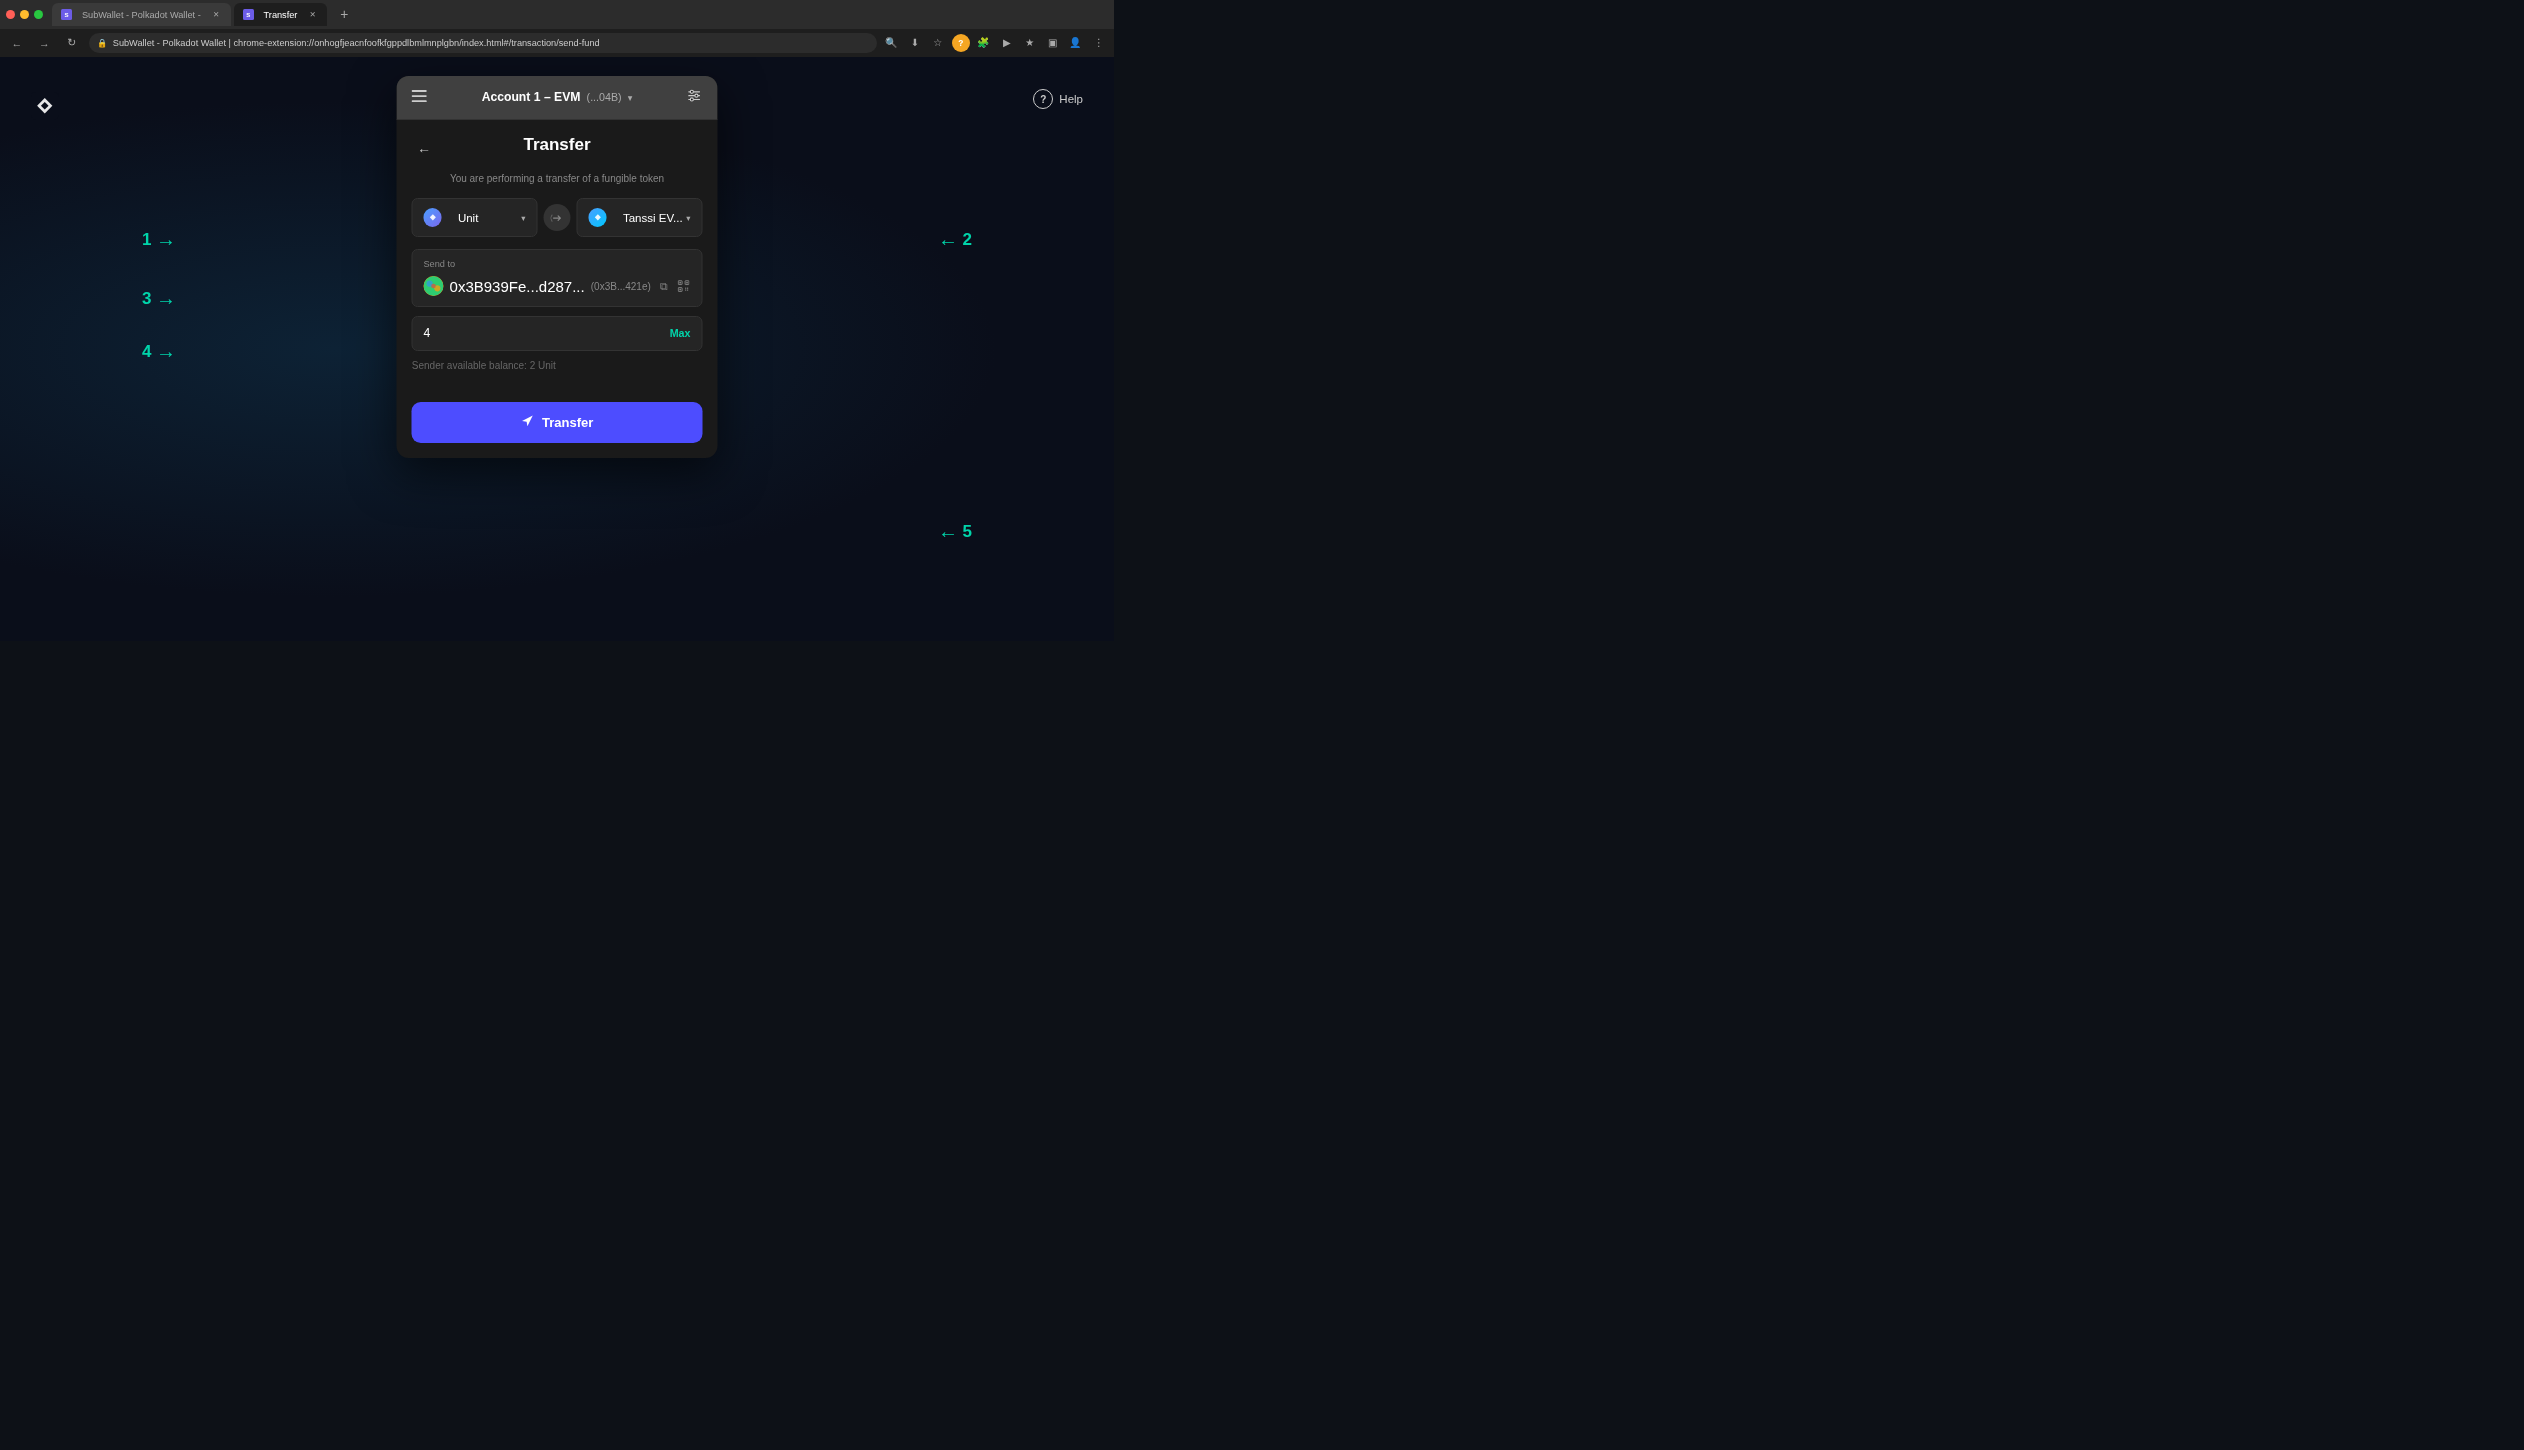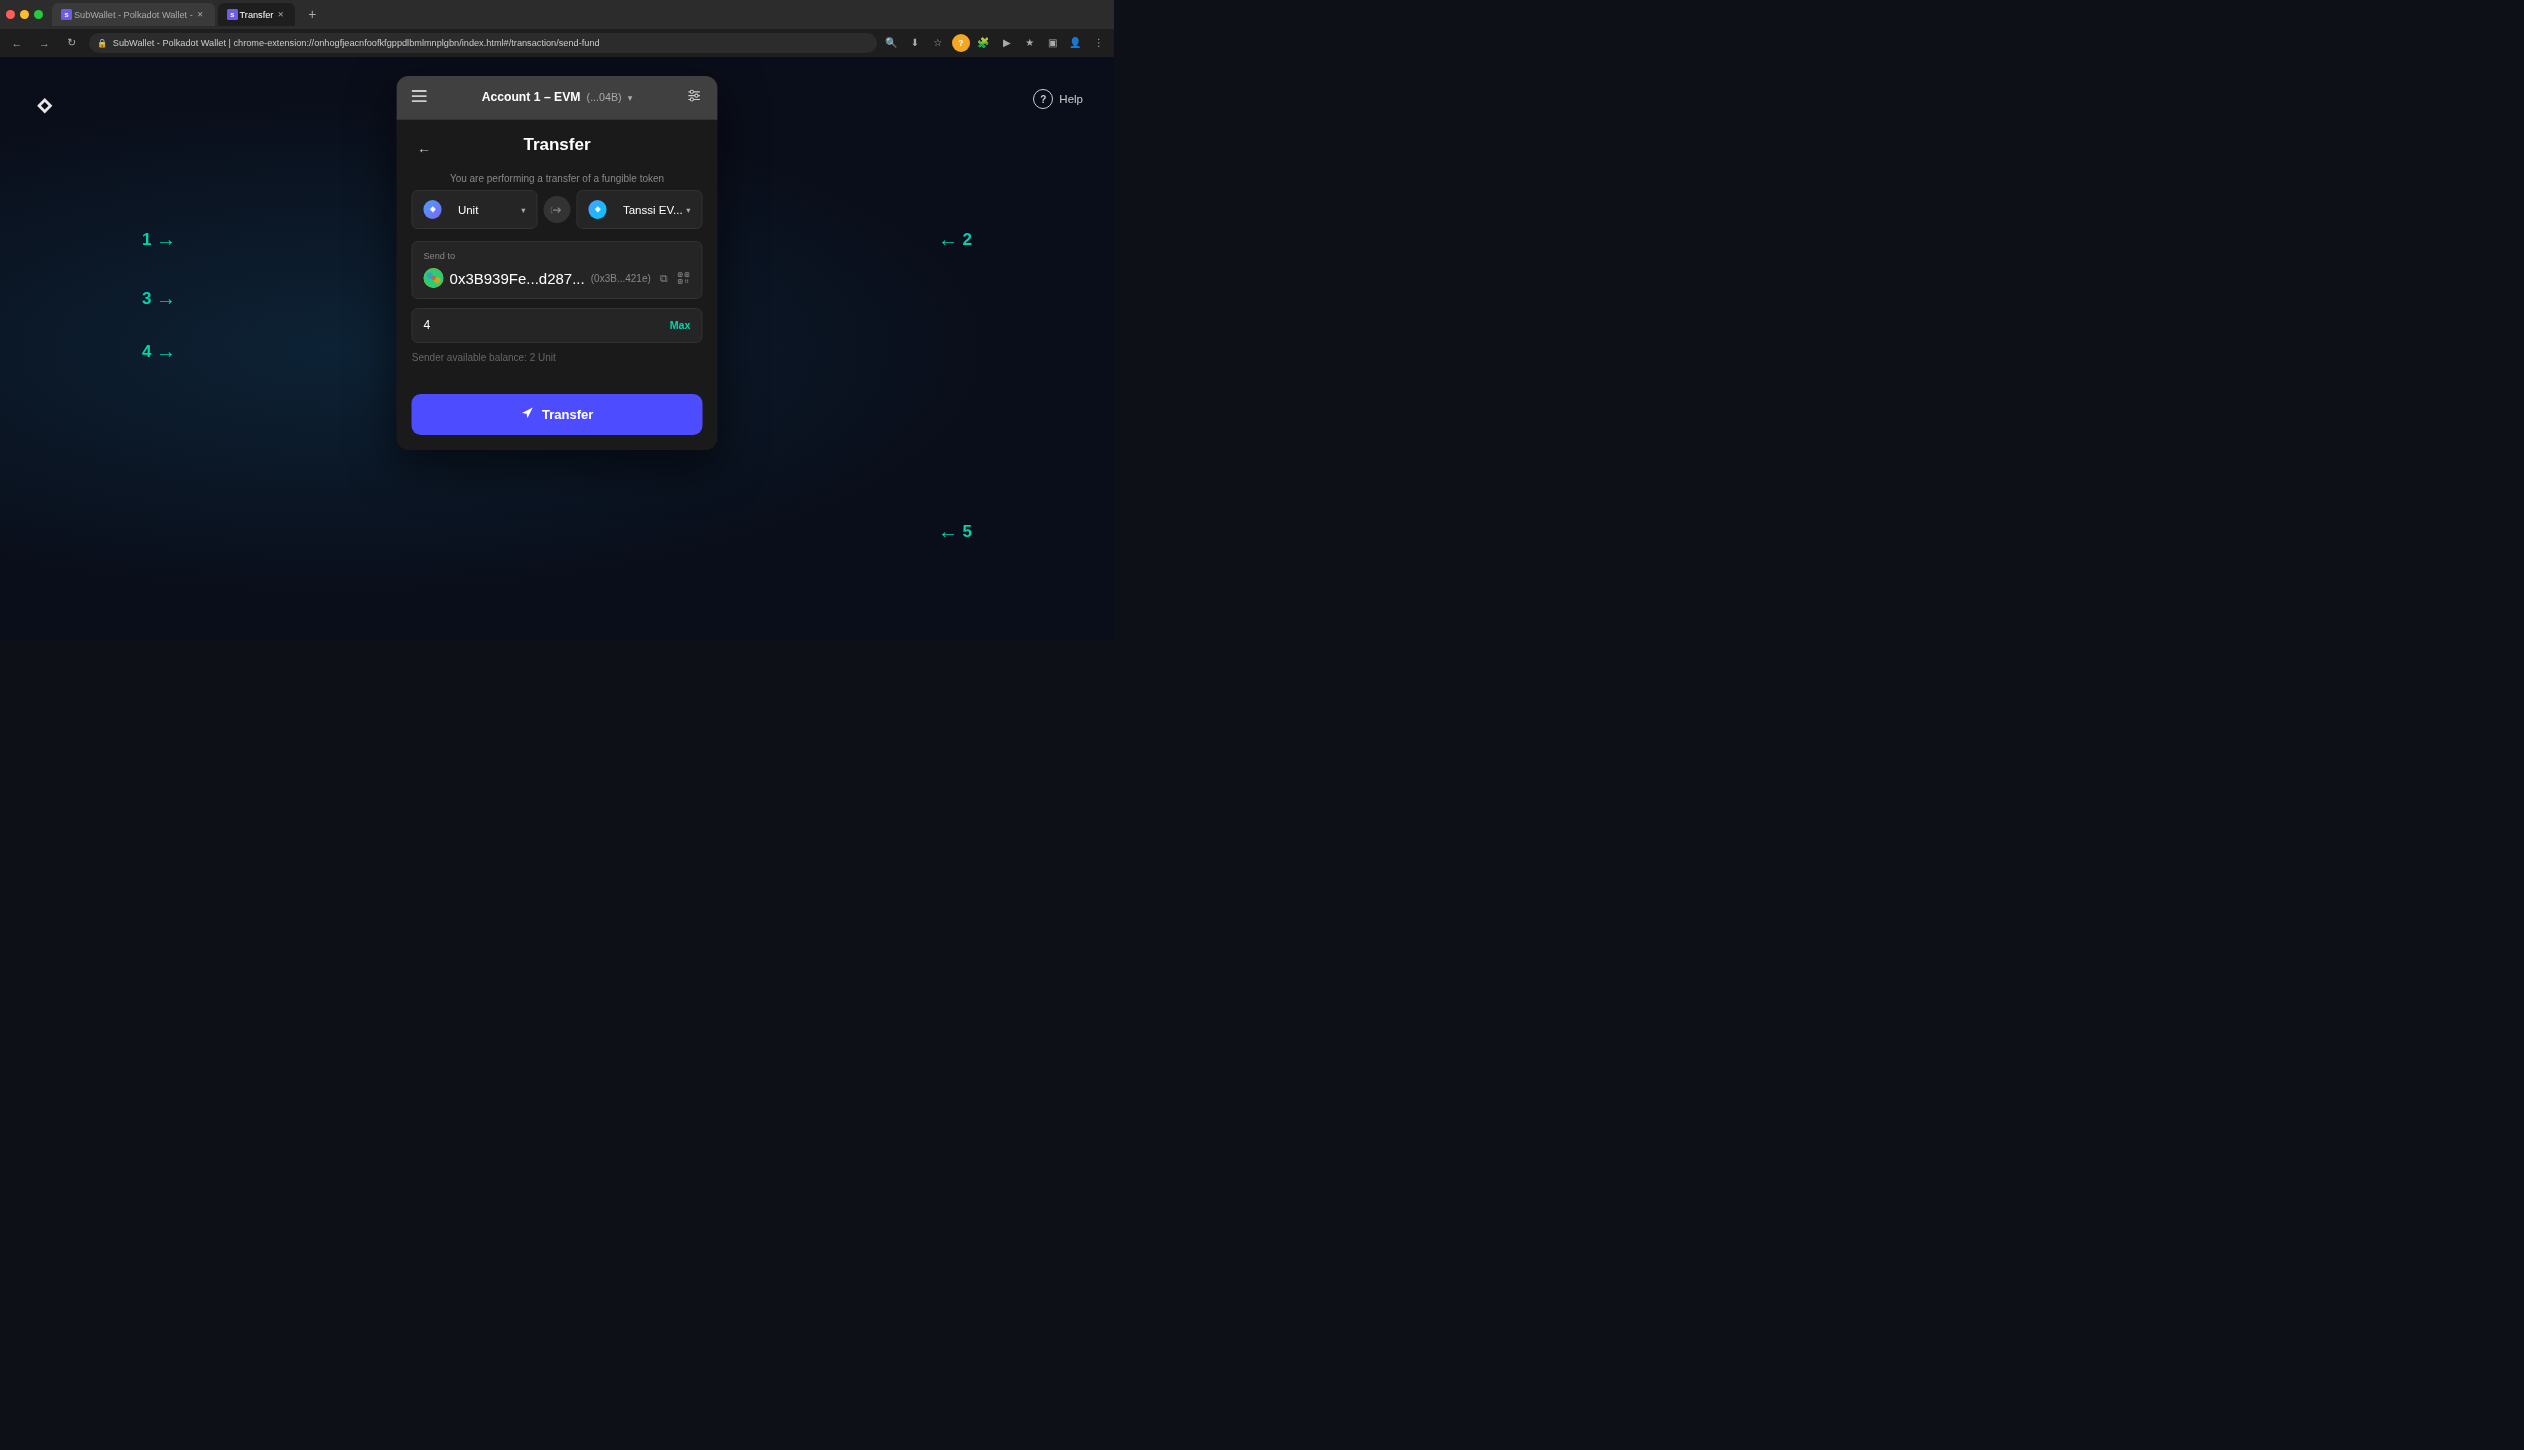"SubWallet - Polkadot Wallet -" .tab { gap: 2px -> 10px }
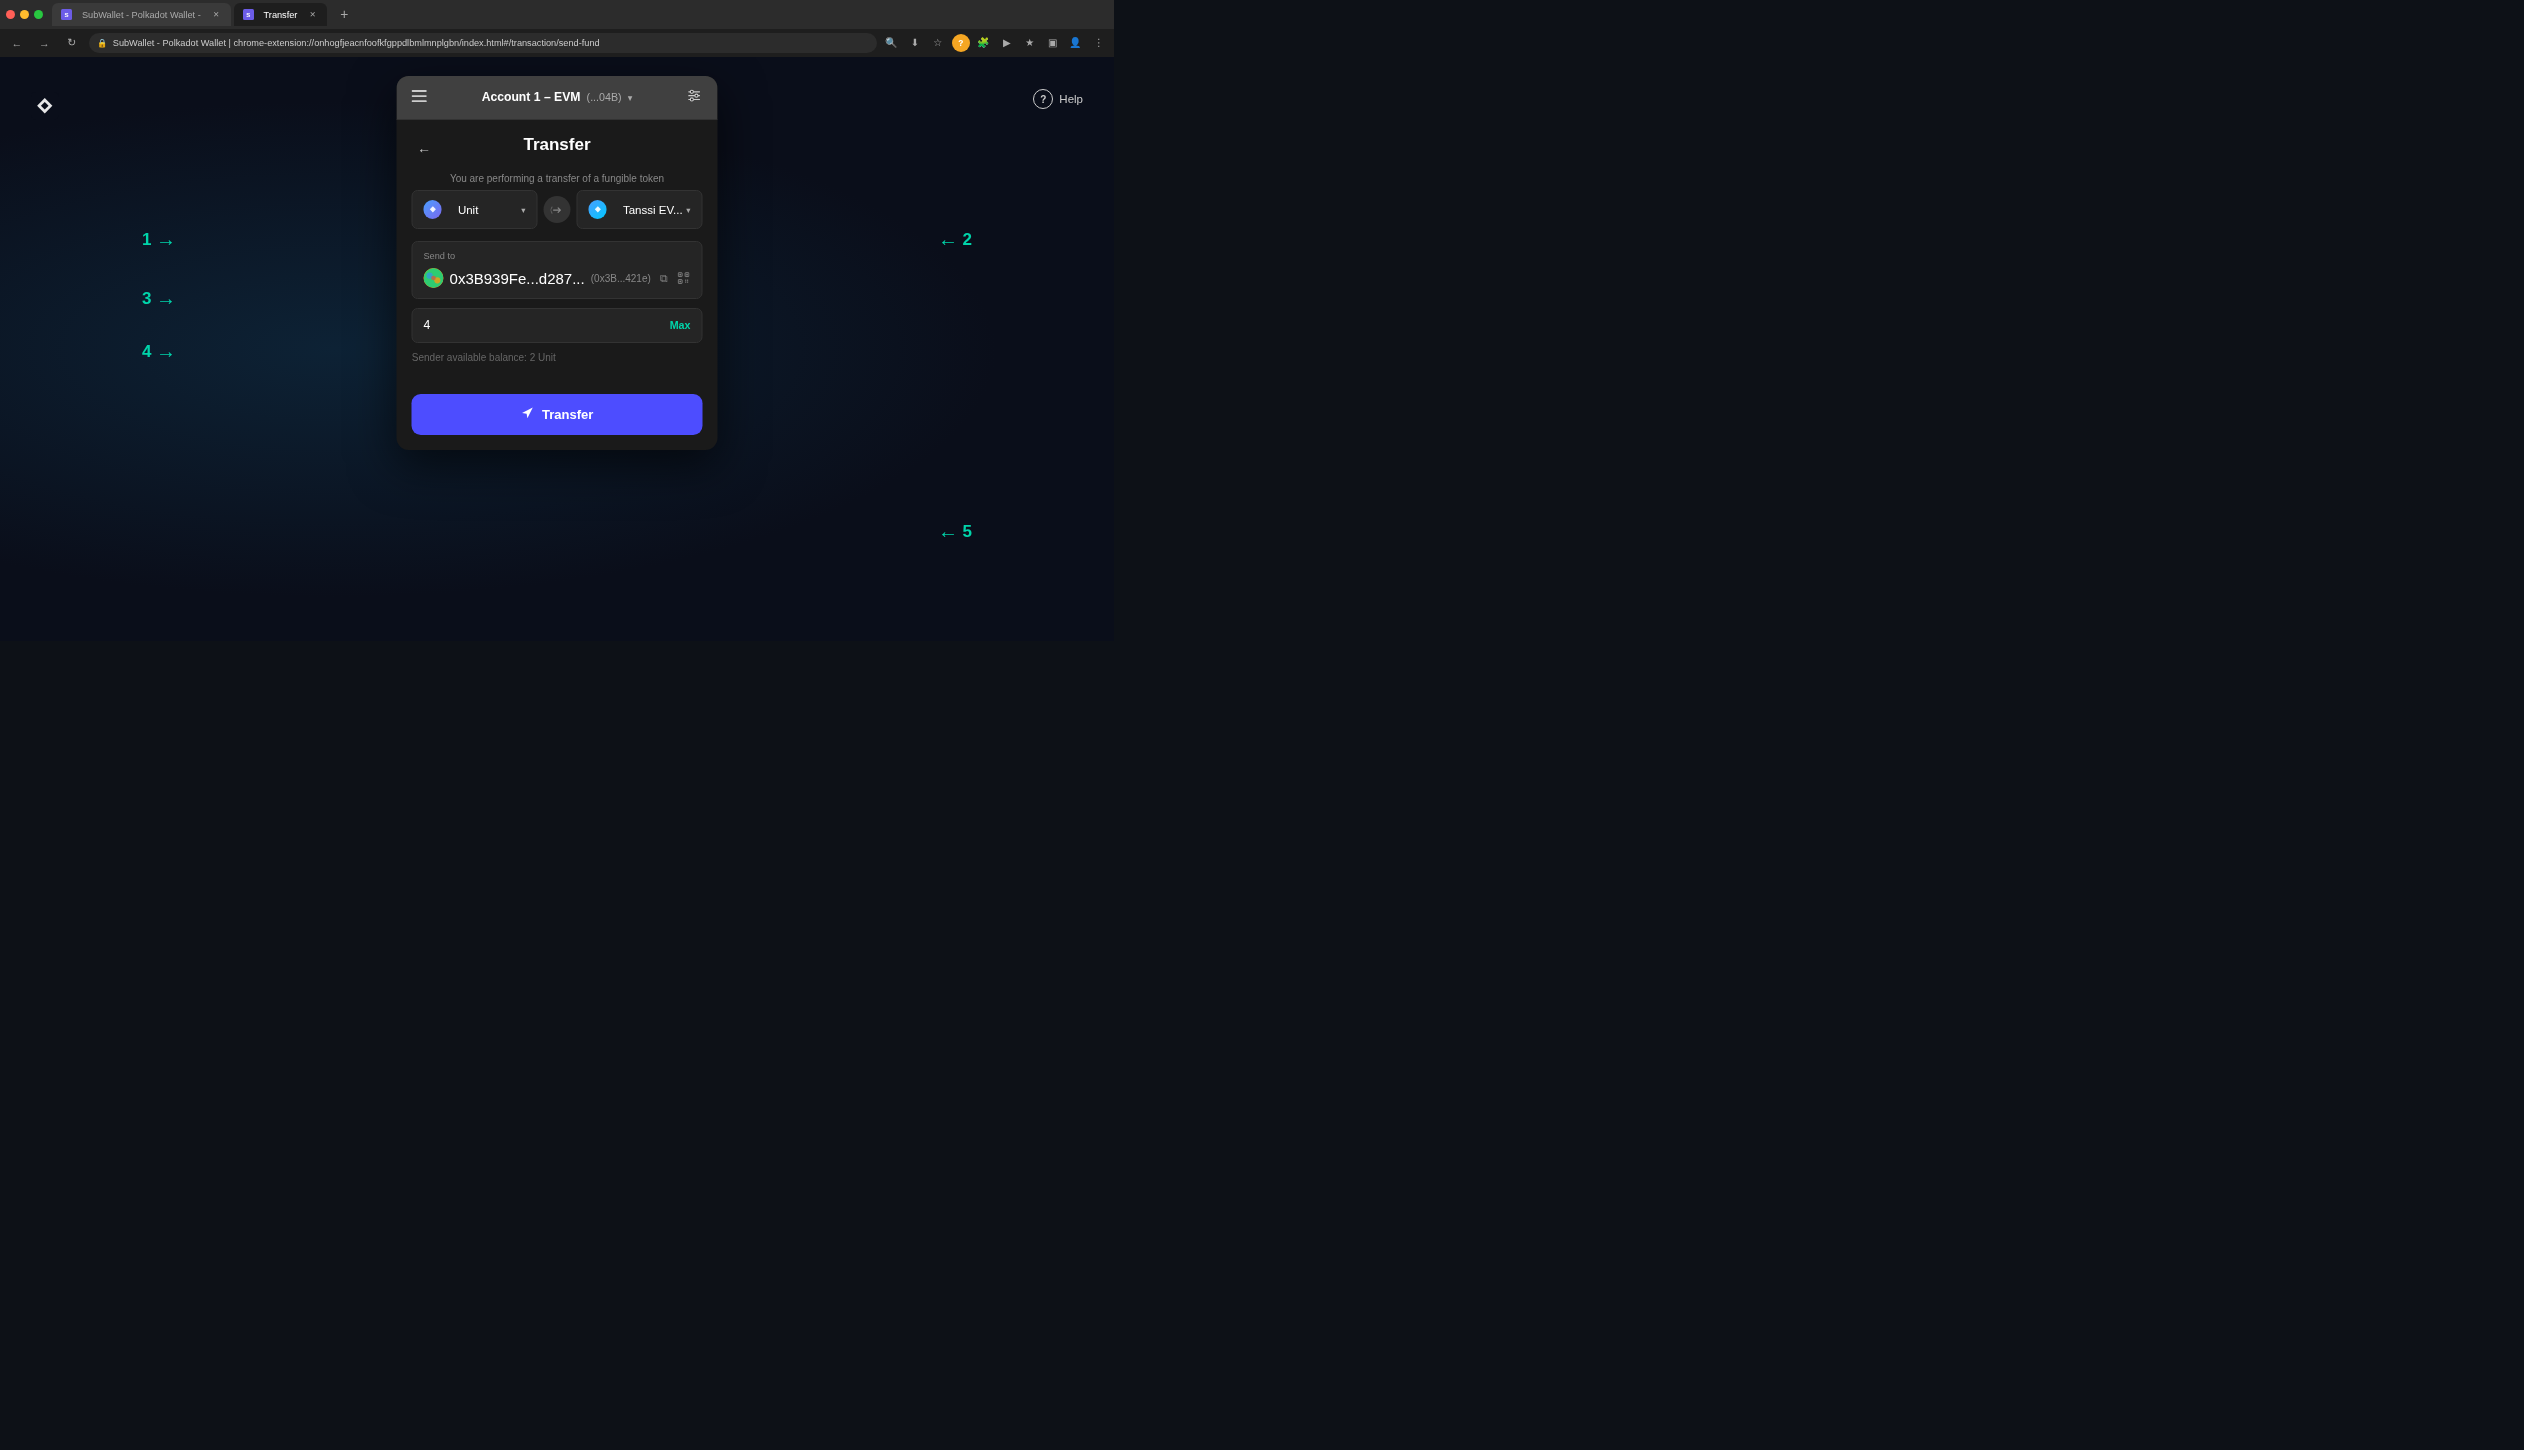"You are performing a transfer" .transfer-subtitle { margin-bottom: 6px -> 14px }
